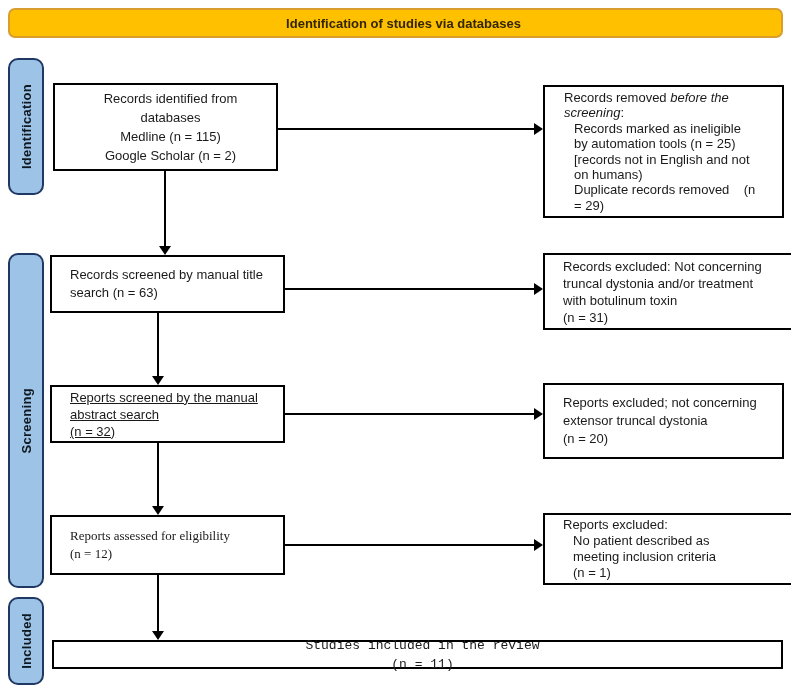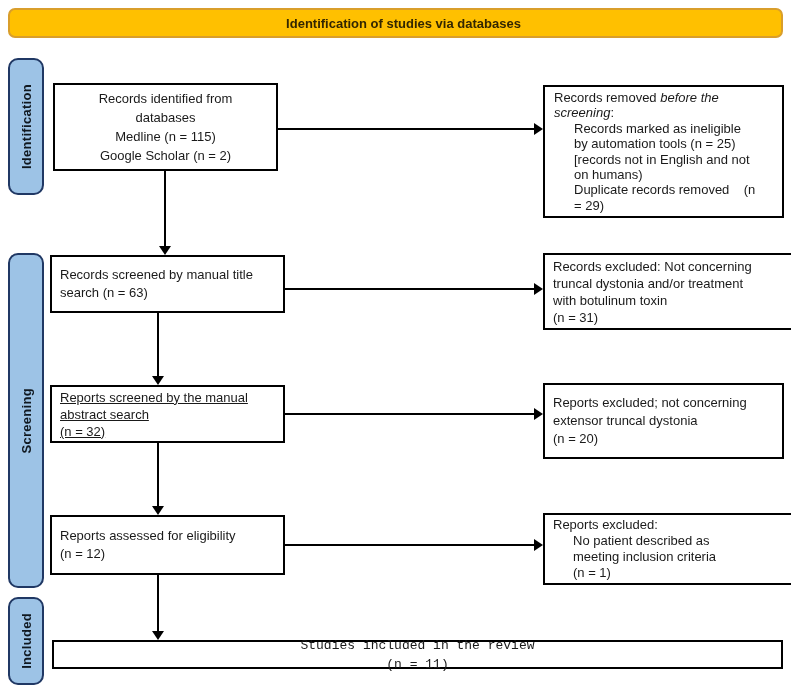"Records identified from" .line { margin-left: none -> 10px }
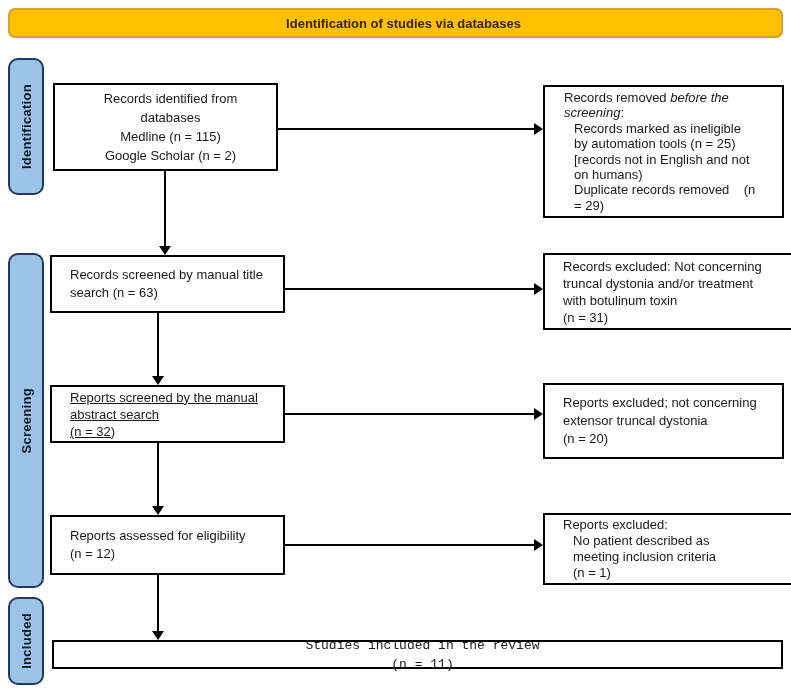"Reports assessed for eligibility" #box-reports-assessed { font-family: none -> Liberation Serif, serif }
